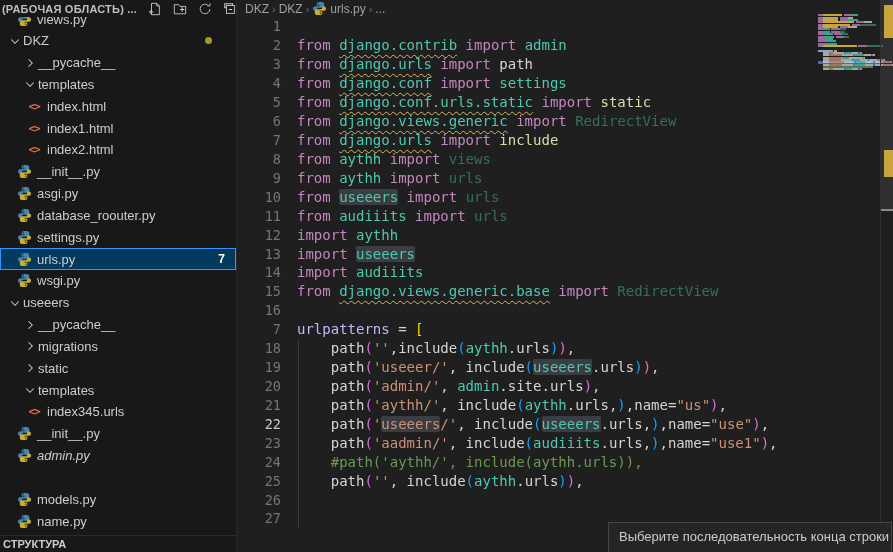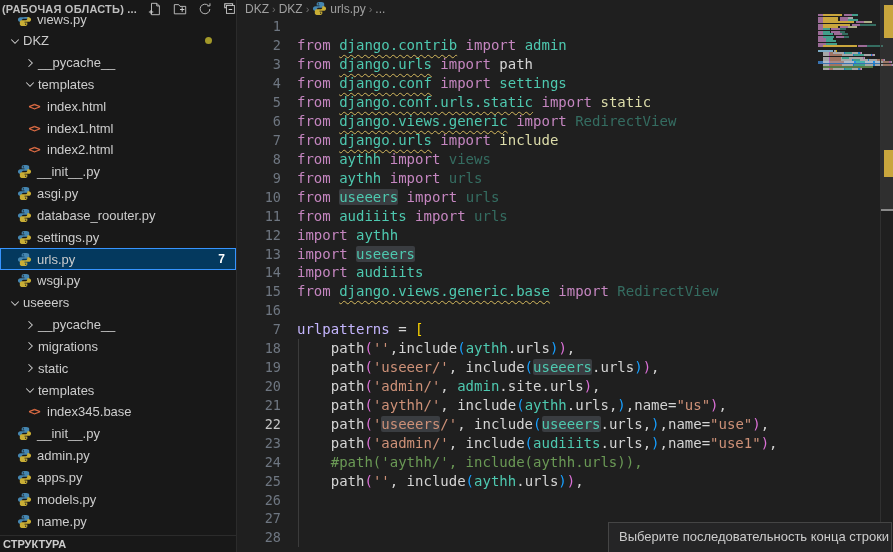"index345.base" span.label { text: index345.base -> index345.urls }
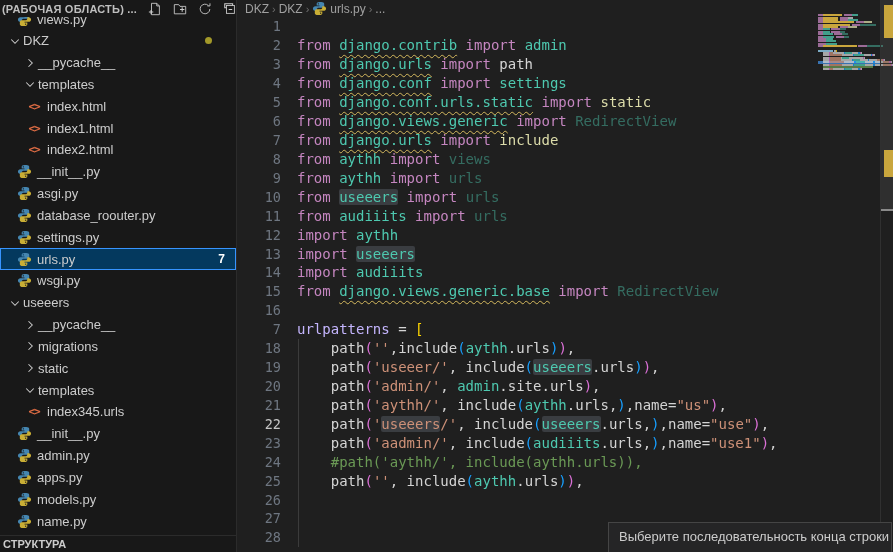"admin.py" div.row { font-style: none -> italic }
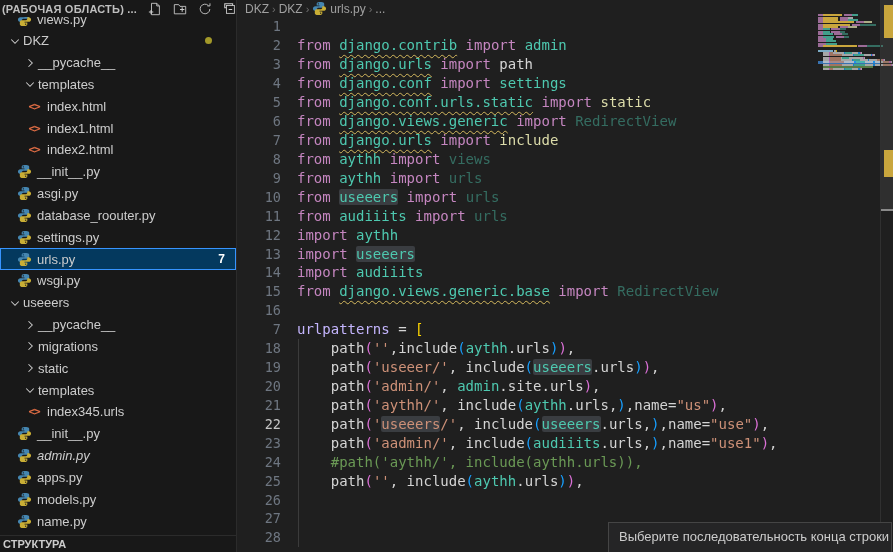"apps.py" div.row { html: <div> <span></span> <span> <svg> <path></path> <path></path> </svg> </span> <span>apps.py</span> </div> -> none }
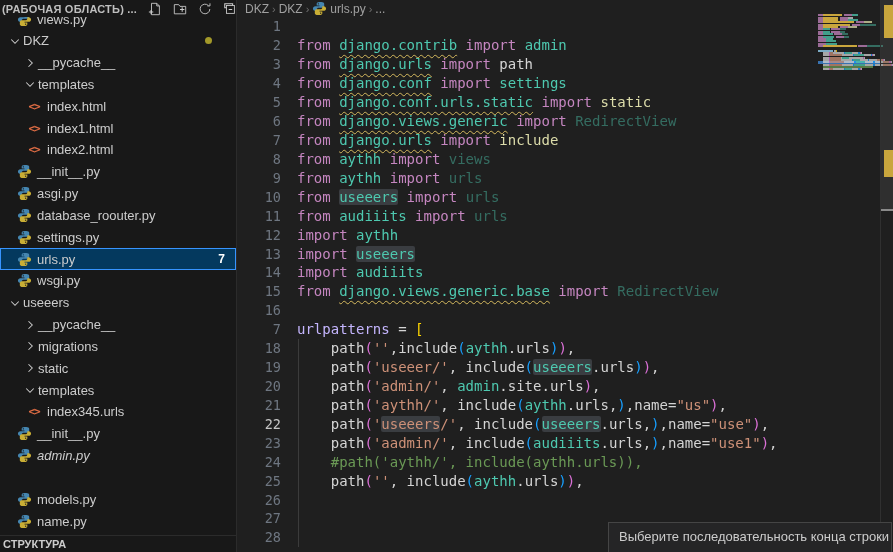"28" div.code-line { html: <div><span>28</span><span></span><span></span></div> -> none }
